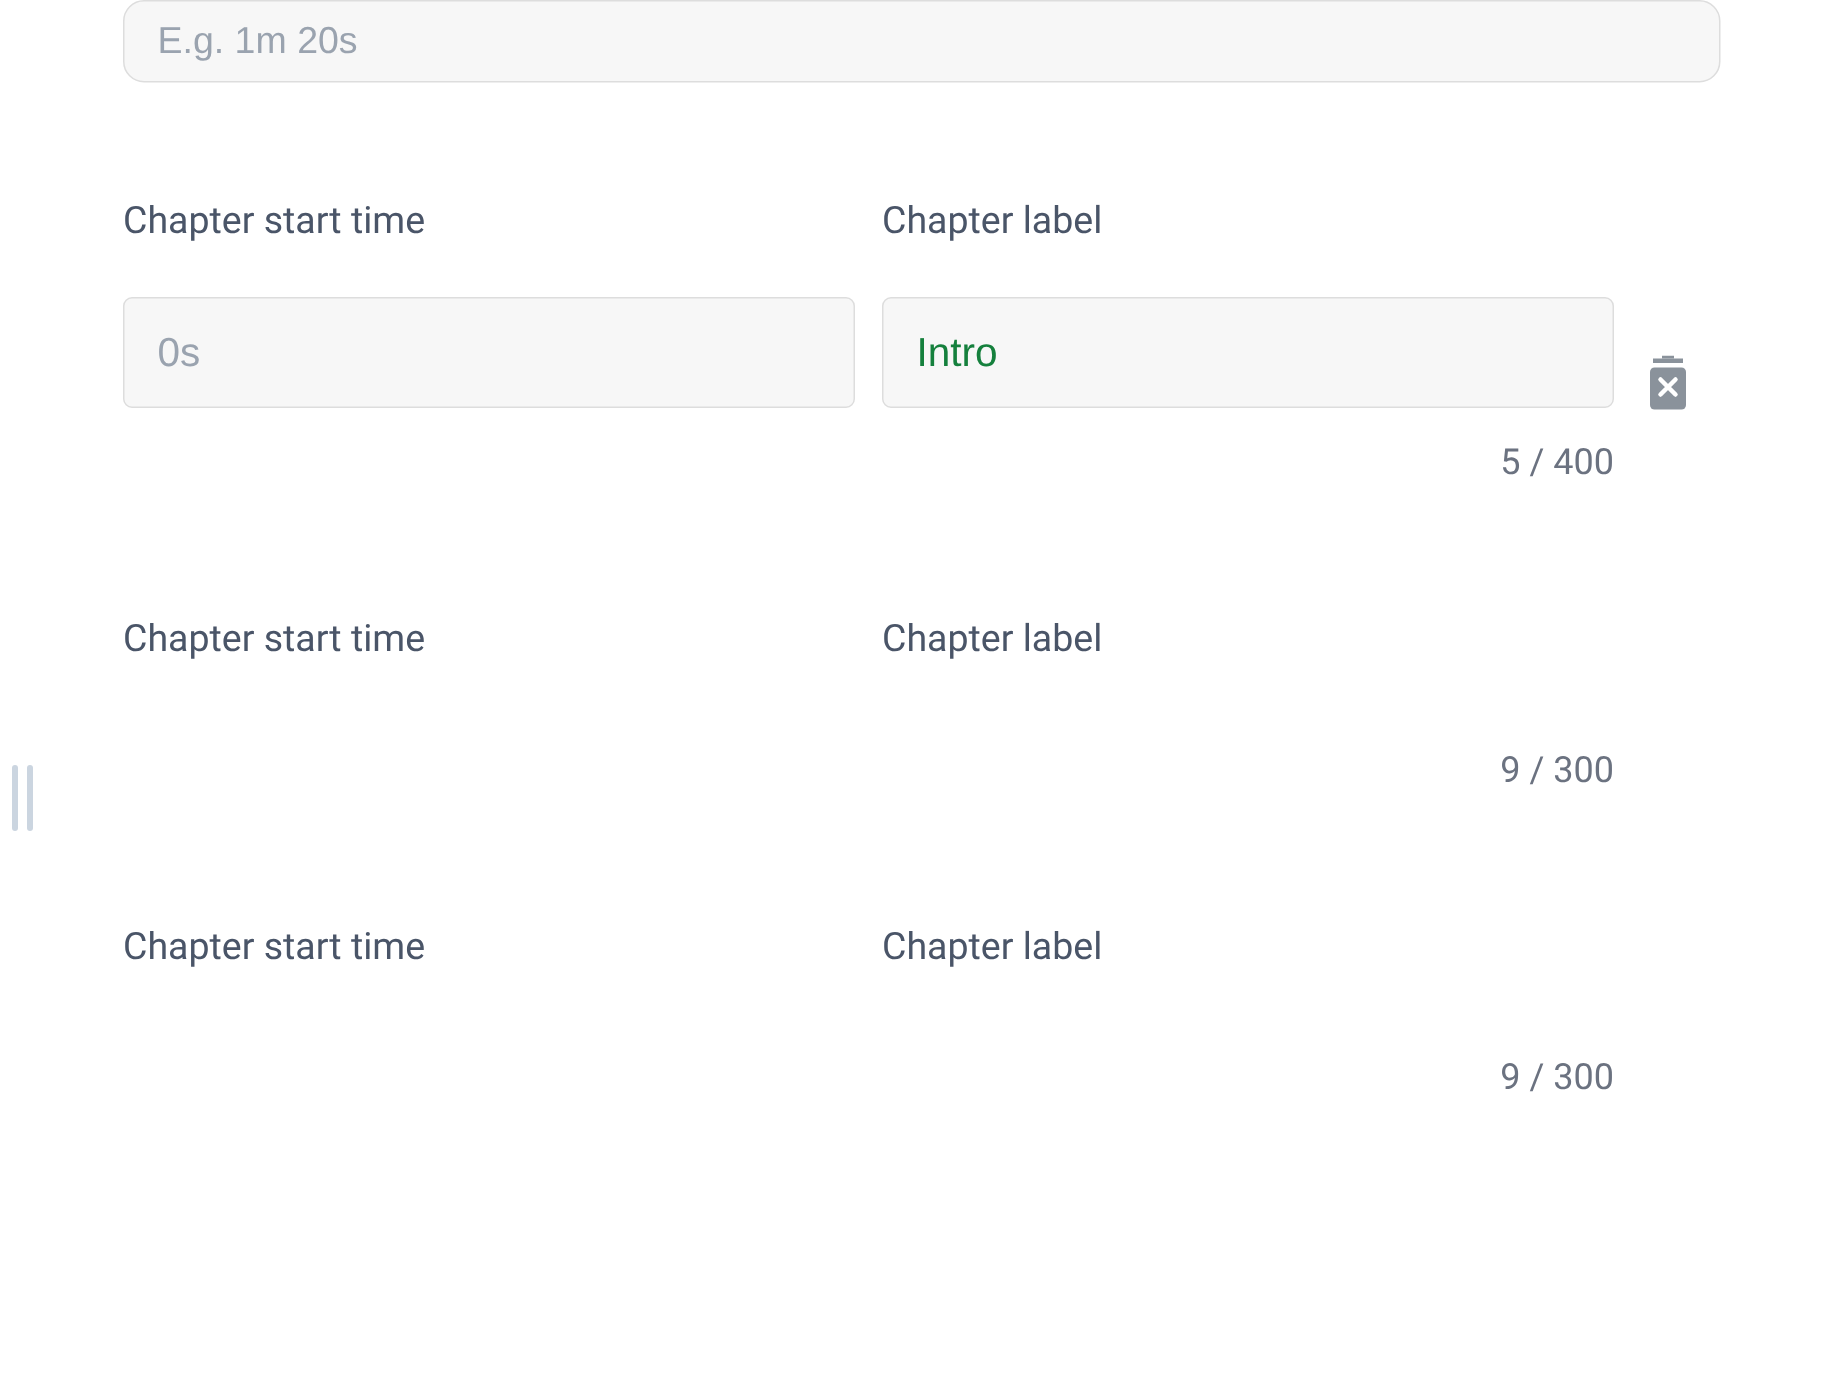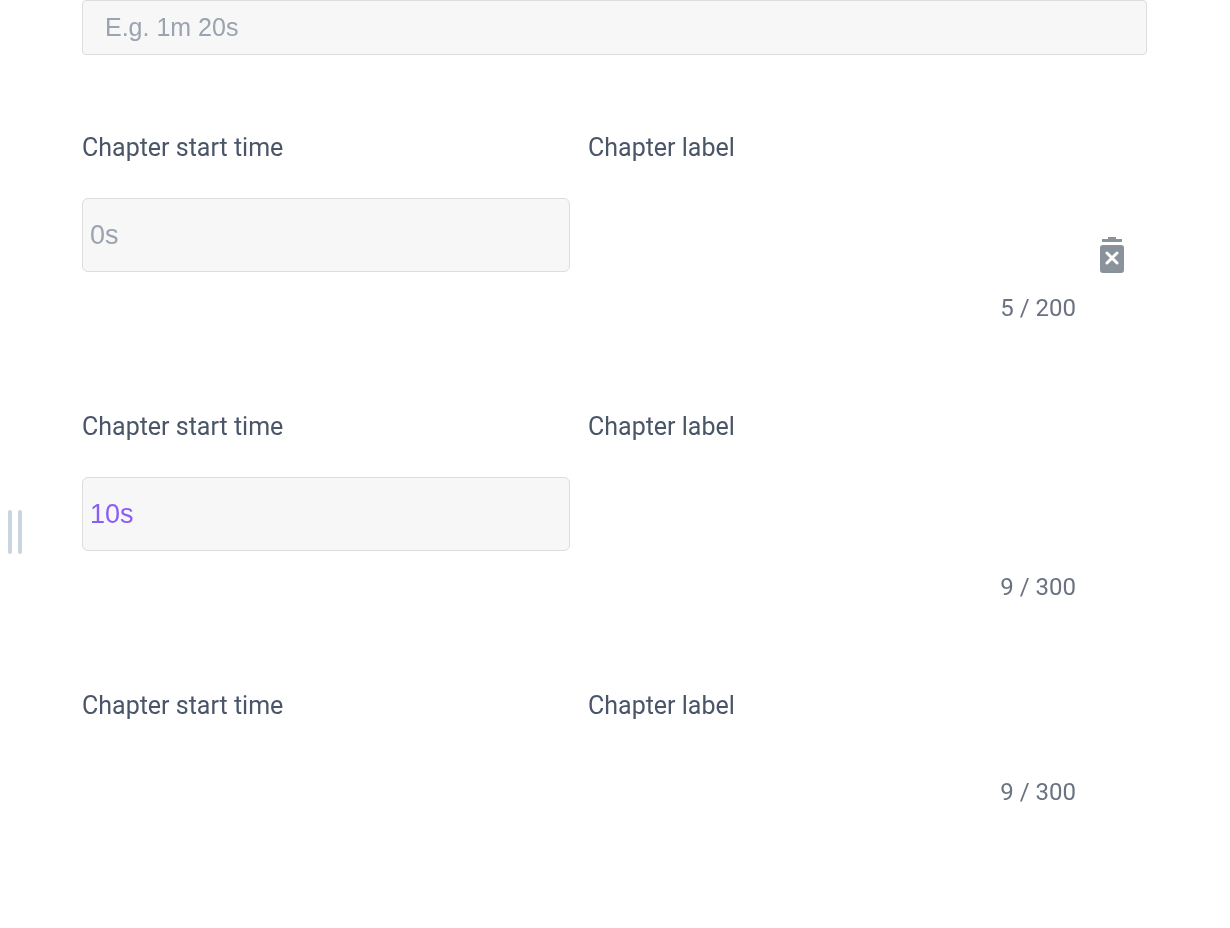"E.g. 1m 20s" .top-input { border-radius: 4px -> 14px }
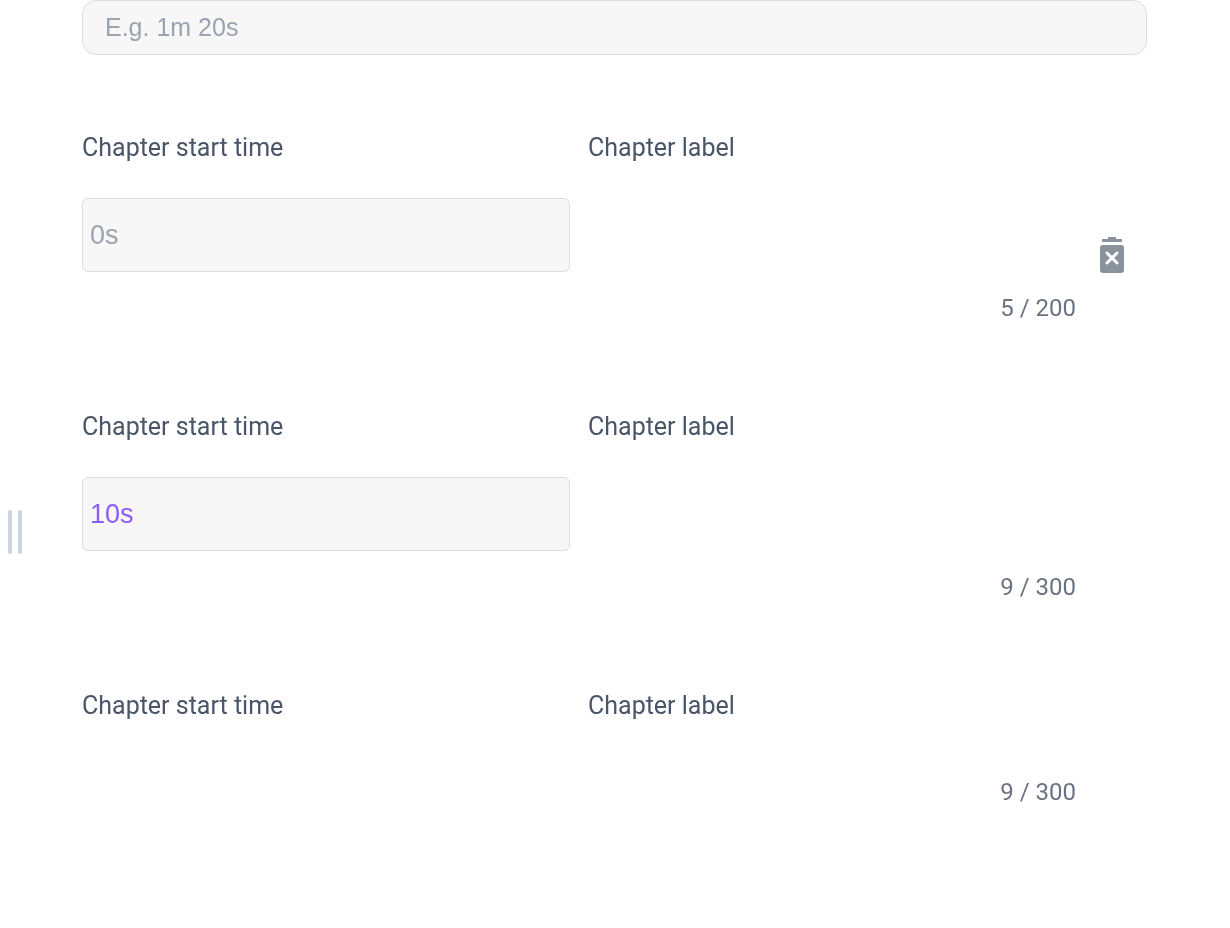"0s" .input { color: #8b5cf6 -> #15803d; padding: 0 7px -> 0 22px }
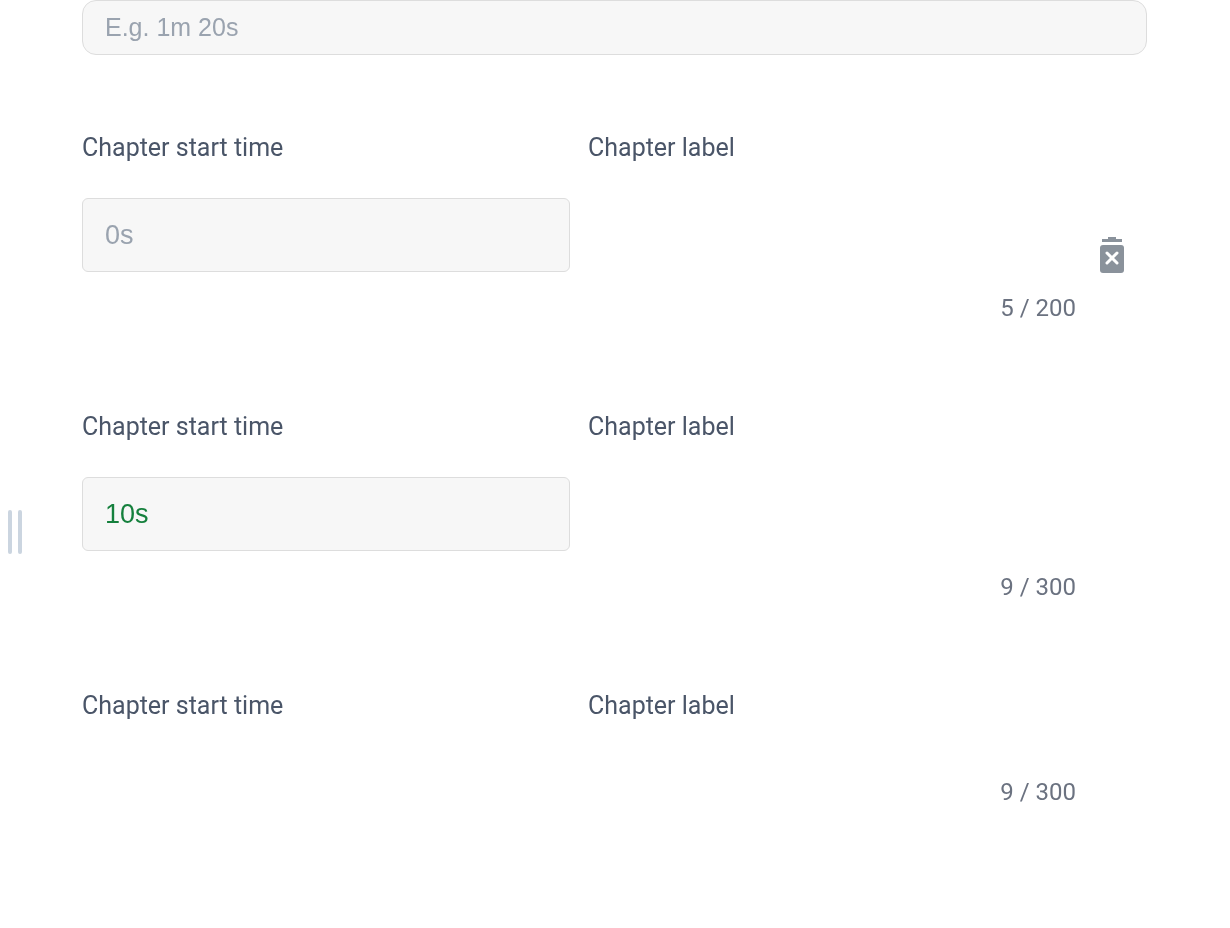"Intro" input.input { html: none -> <input> }
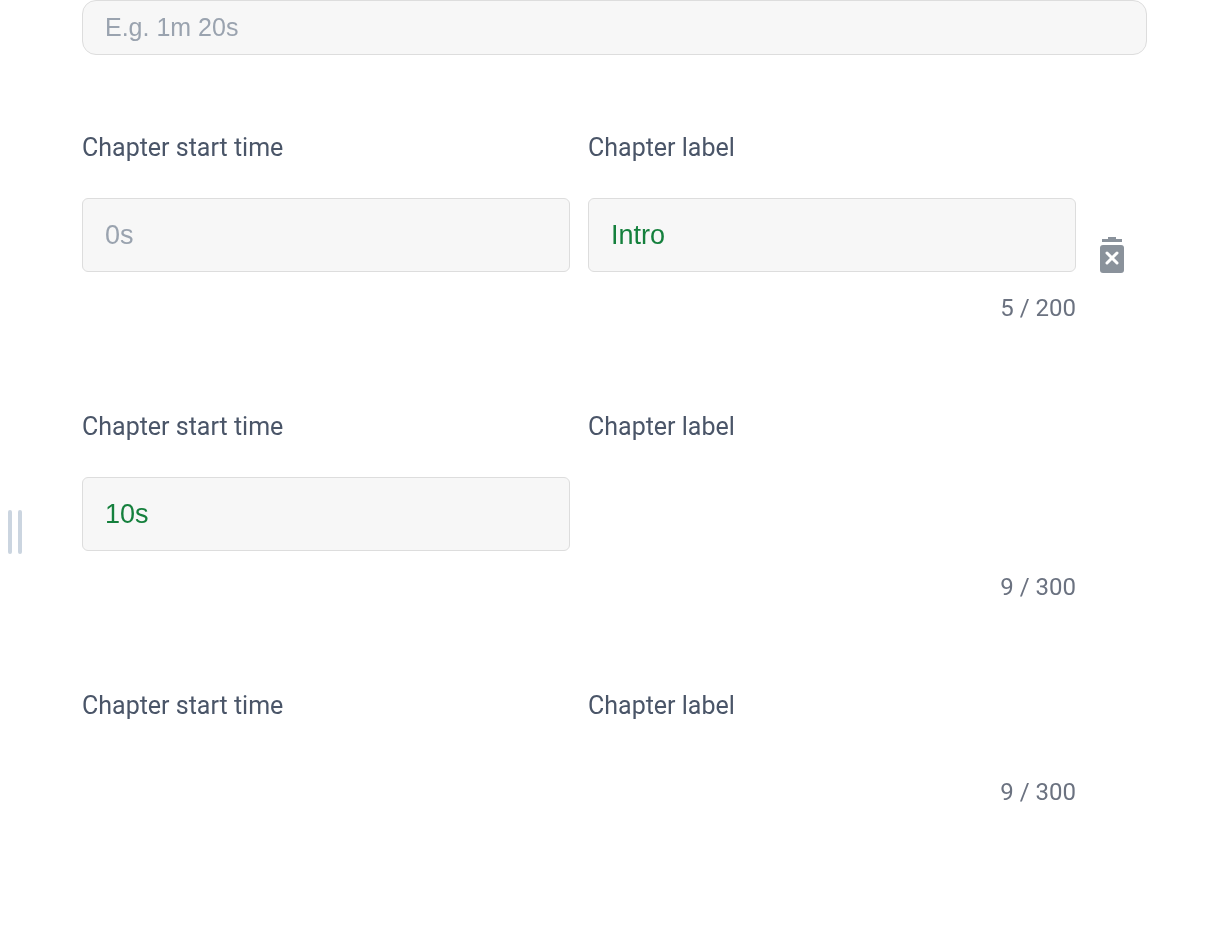"5 / 200" div.counter { text: 200 -> 400 }
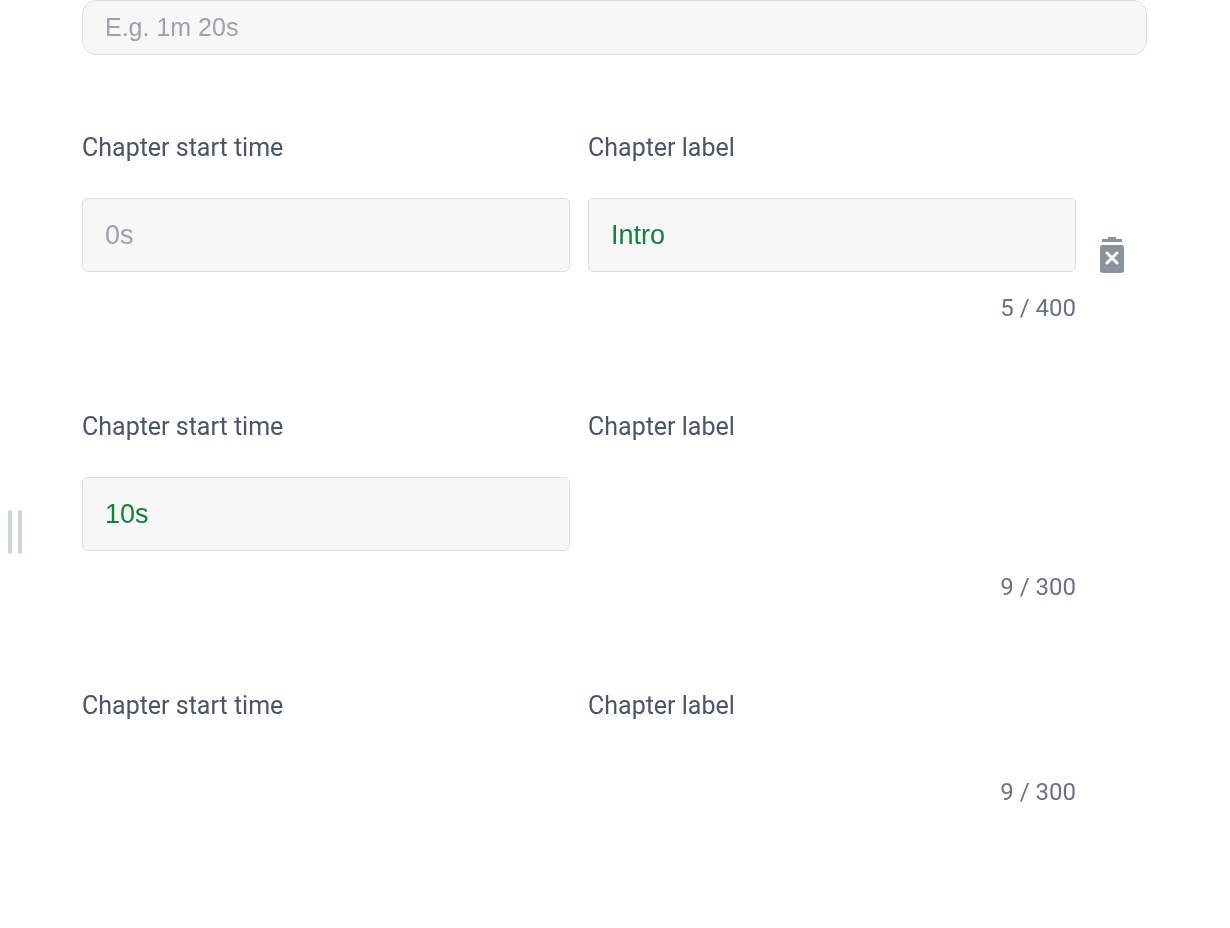"10s" input.input { html: <input> -> none }
